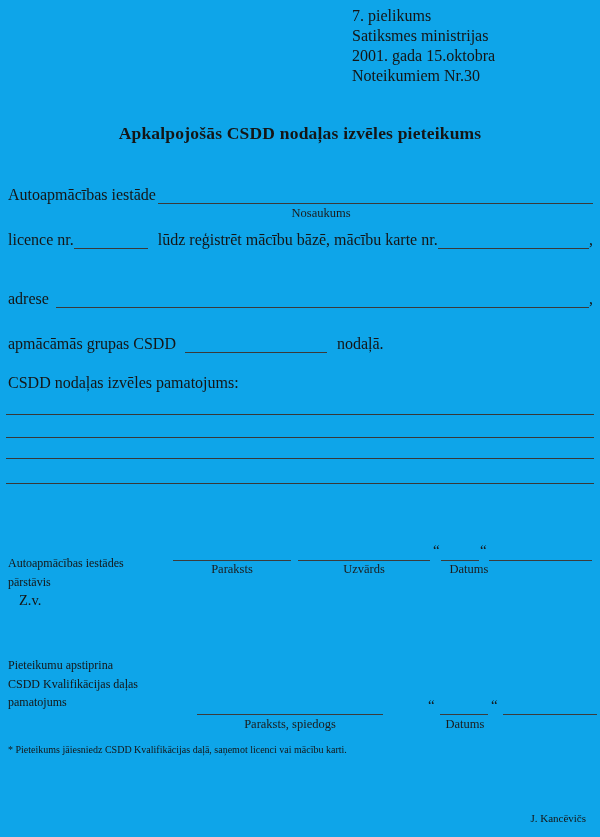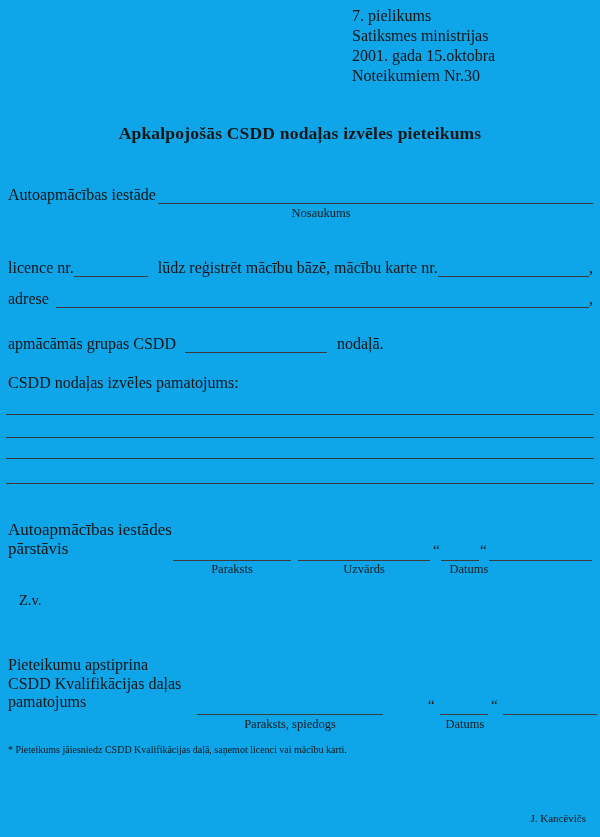"licence nr." div.abs { top: 256px -> 228px }
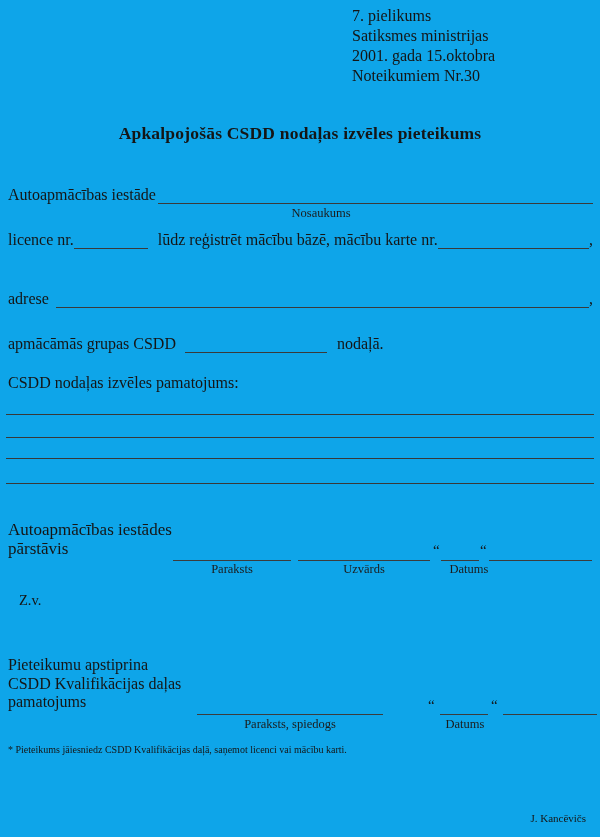"Autoapmācības iestādes" .sig1-text { font-size: 17px -> 12px; margin-top: none -> 33px }
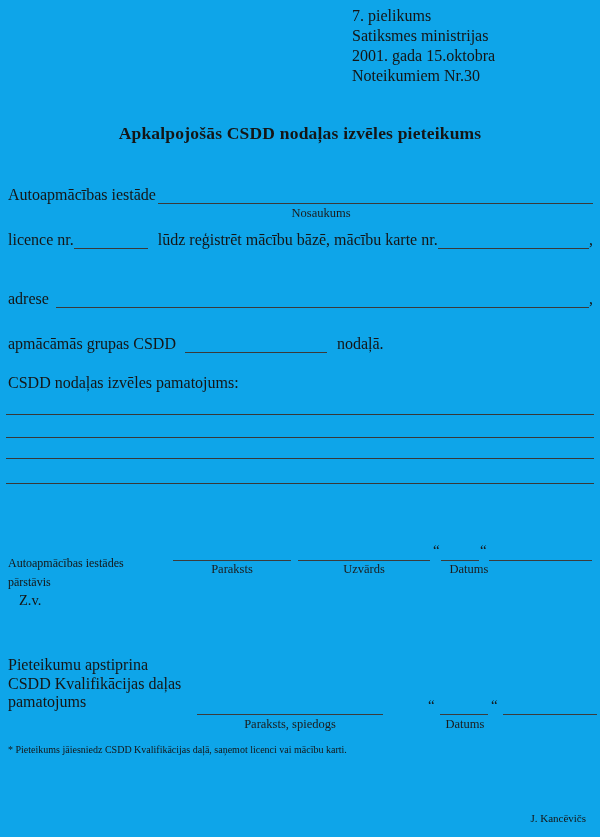"Pieteikumu apstiprina" .sig2-text { font-size: 16px -> 12px }
